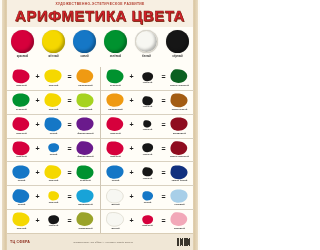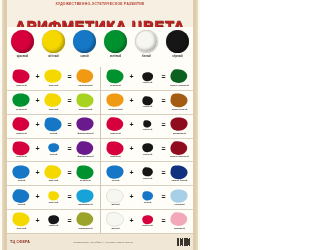"АРИФМЕТИКА ЦВЕТА" .title { margin: 12px 0 0 0 -> 2px 0 0 0 }
